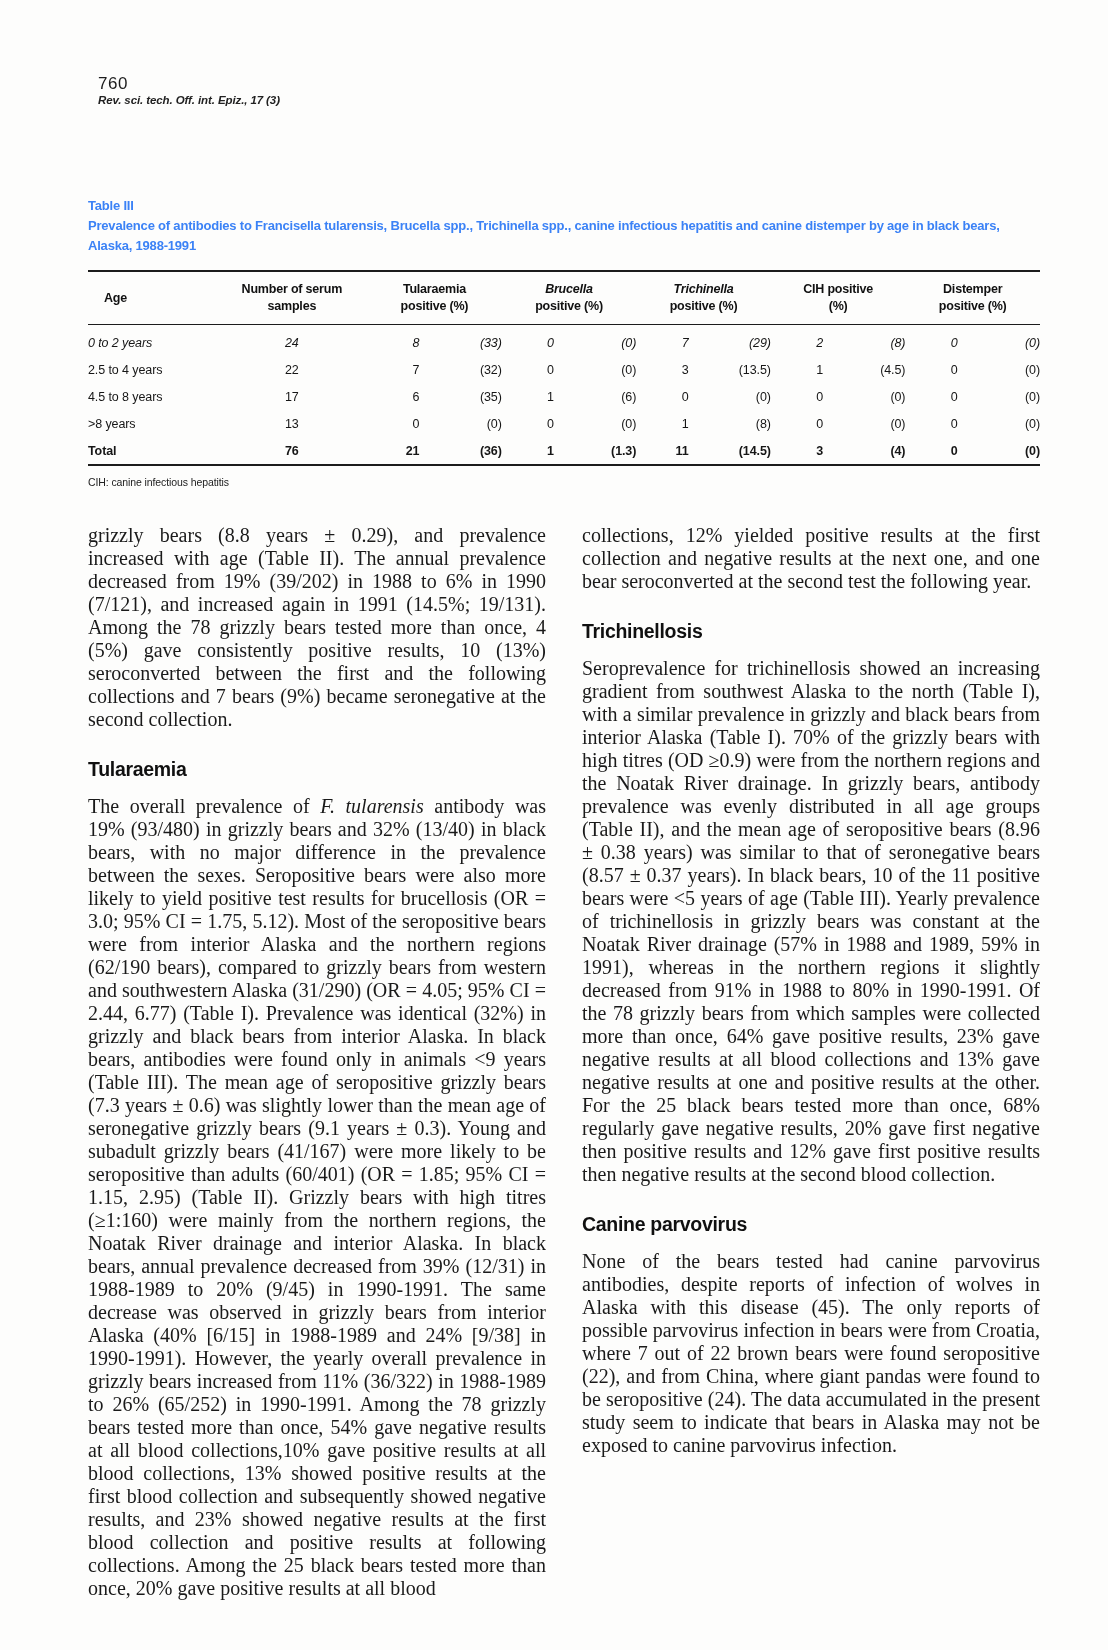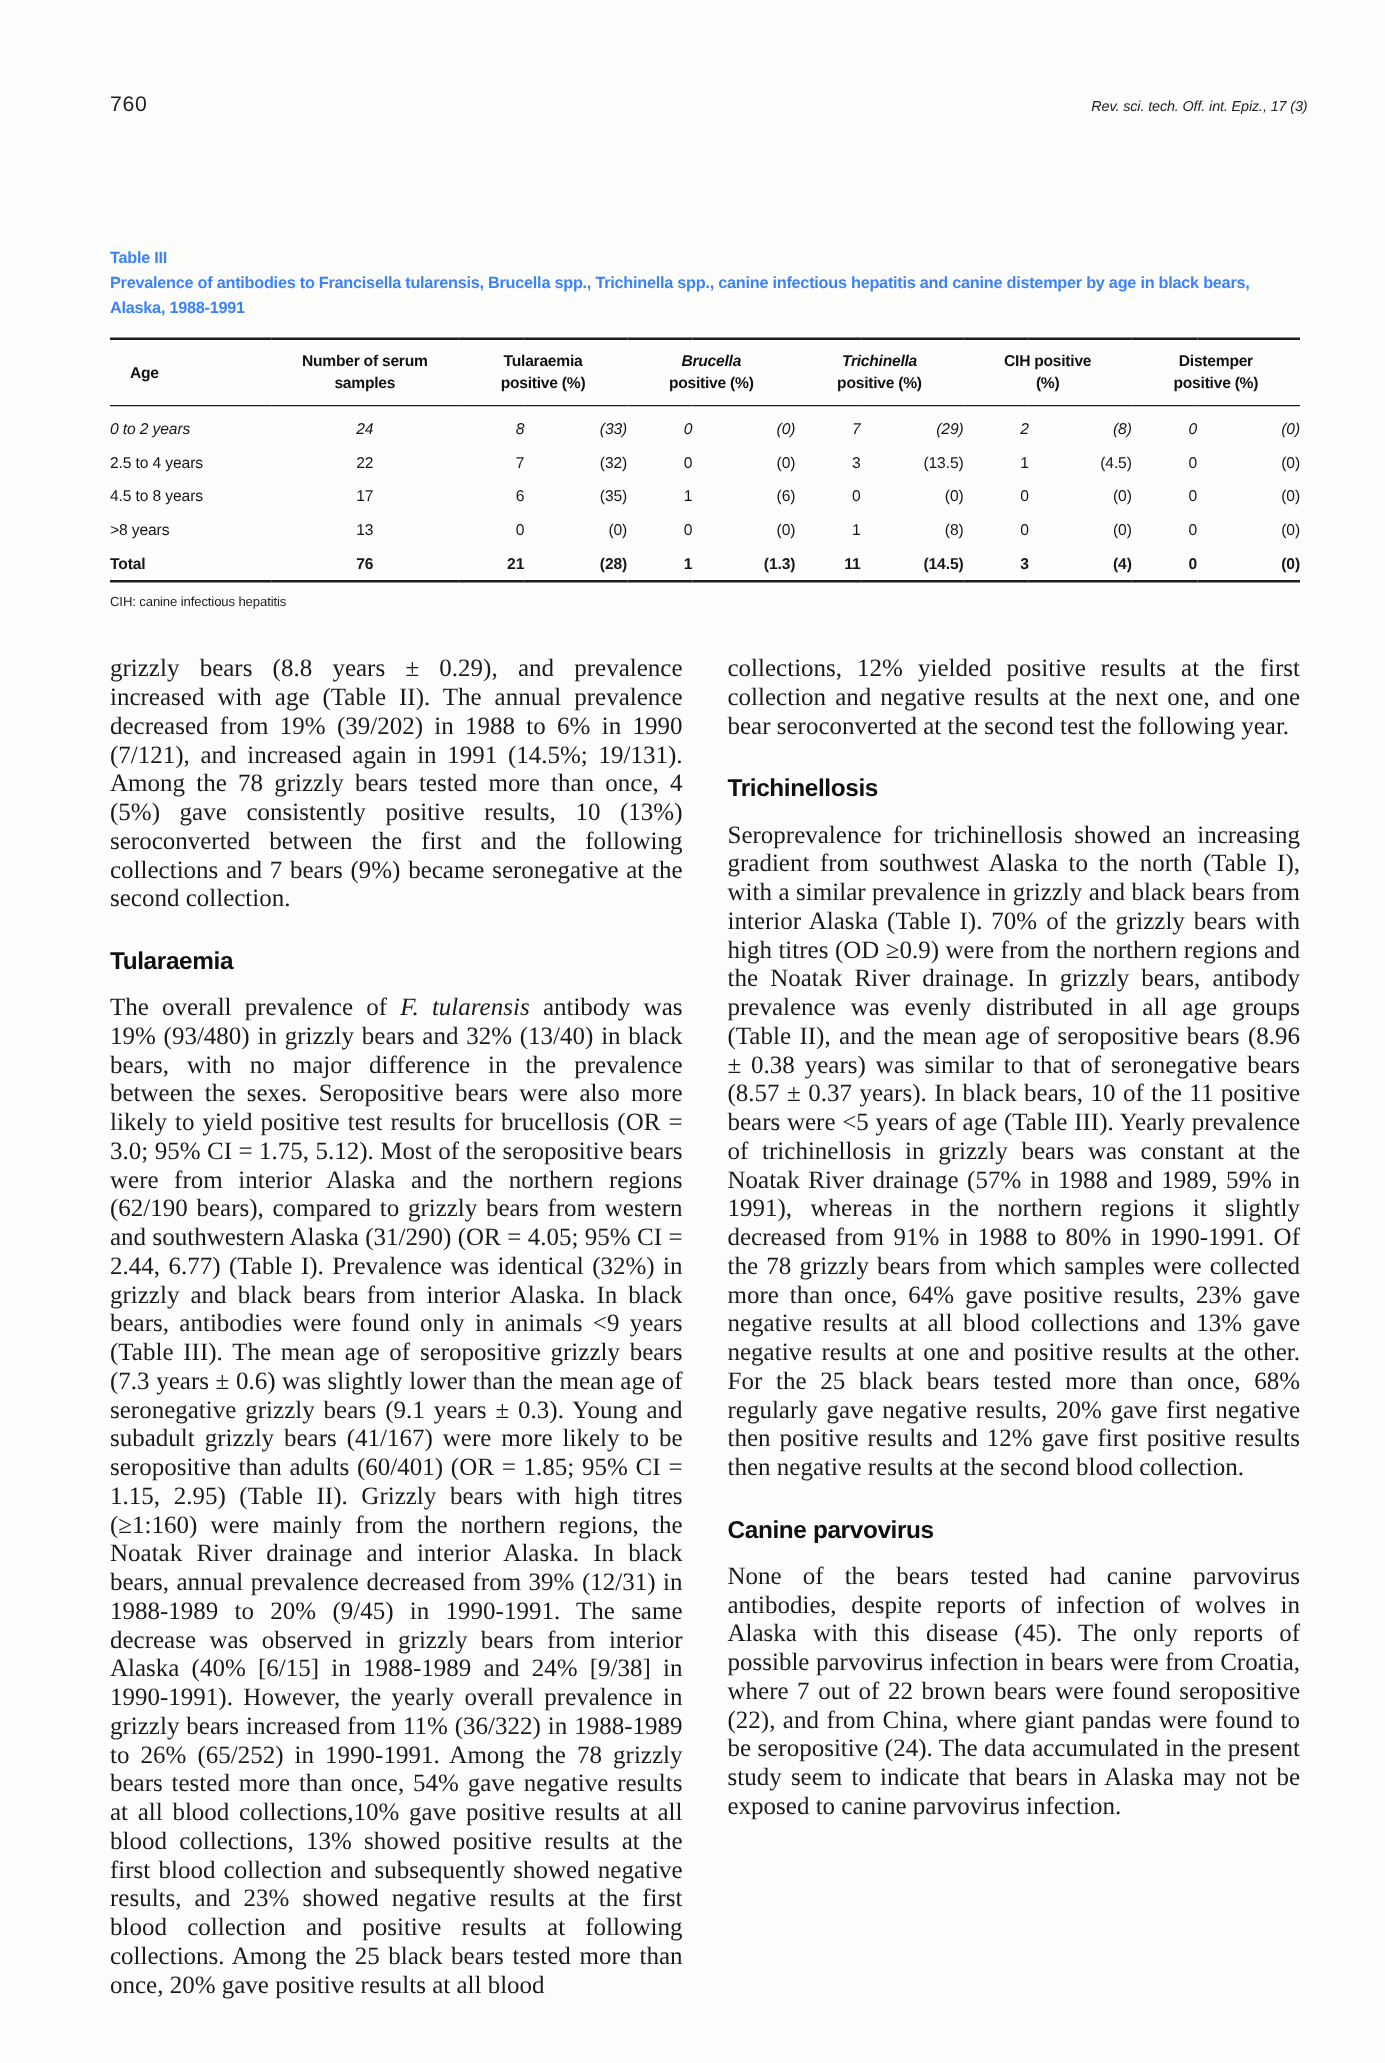"760" .run-head { flex-direction: none -> column }
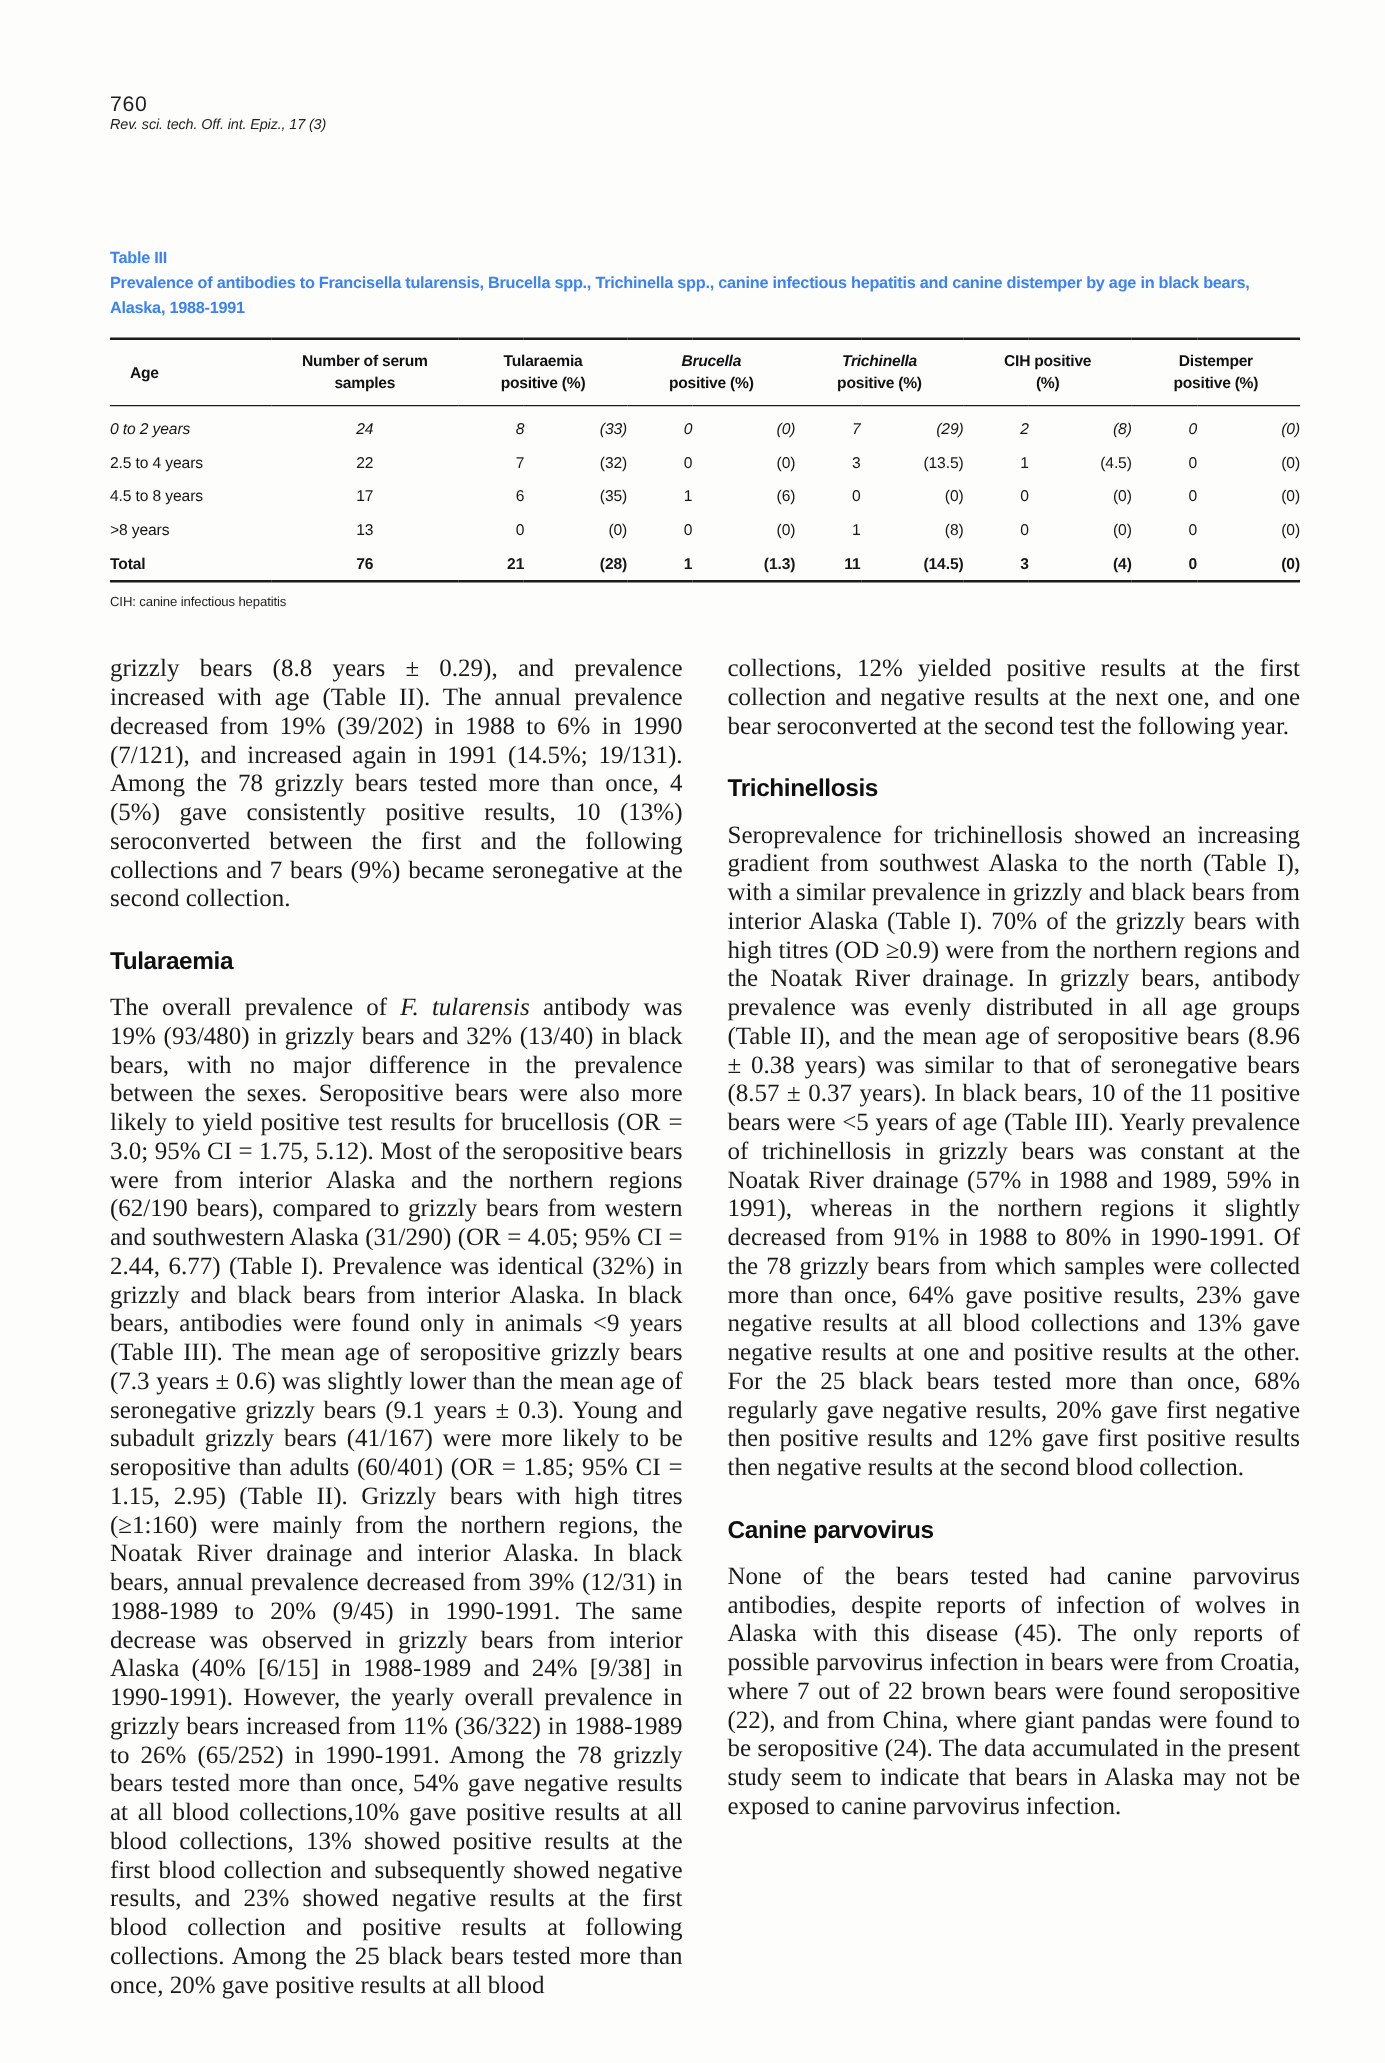"Rev. sci. tech. Off. int." .journal-ref { font-weight: normal -> bold; margin-left: none -> 10px }
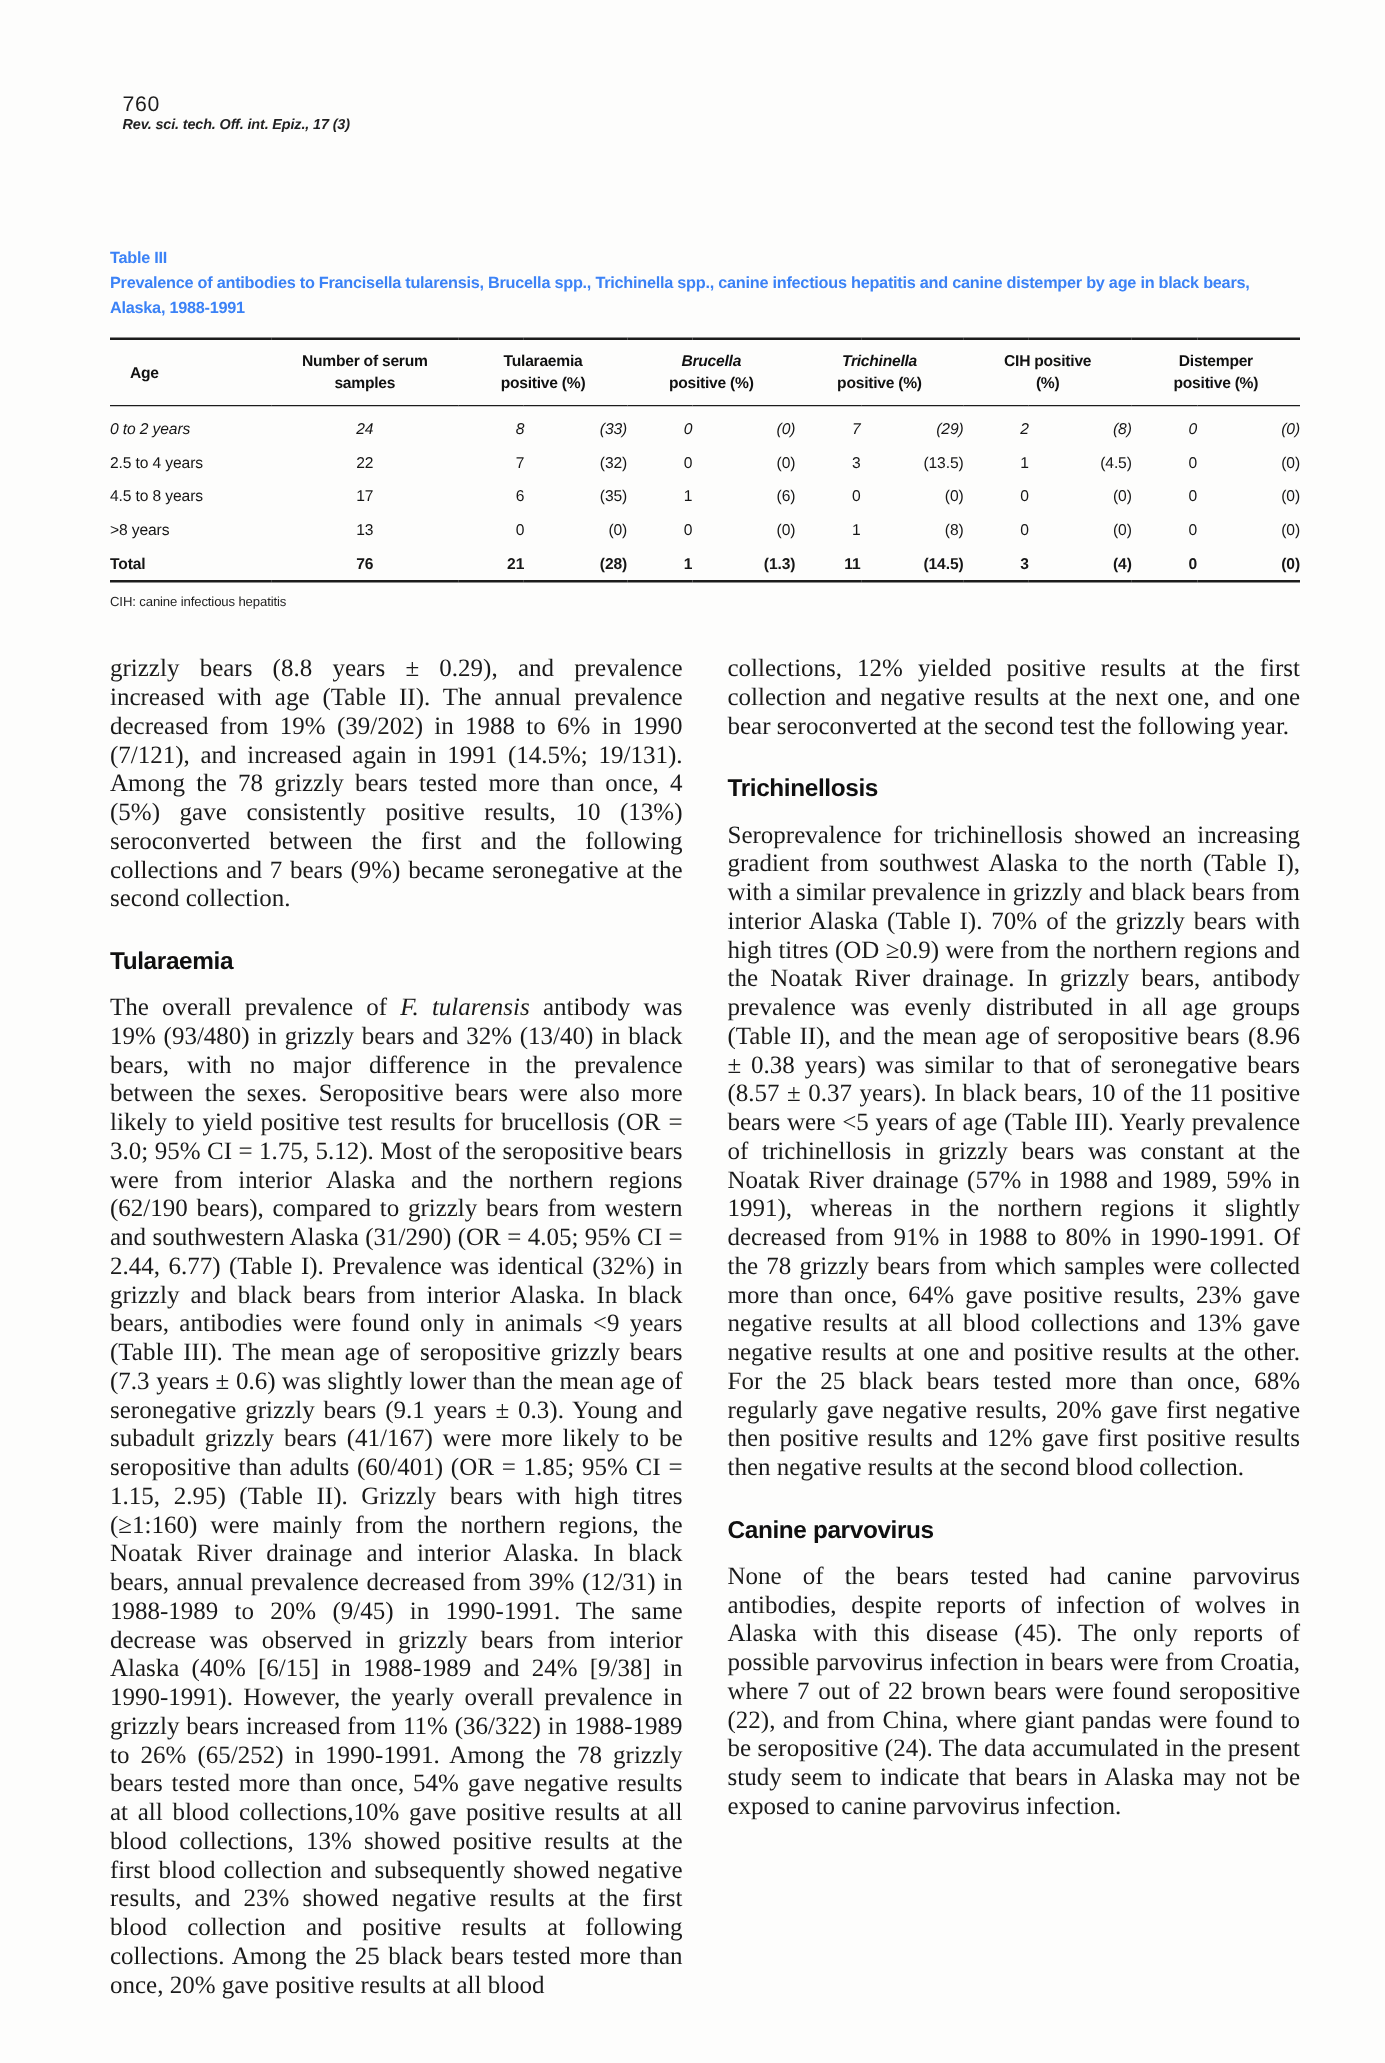"(28)" td.c-pct { text: 28 -> 36 }
